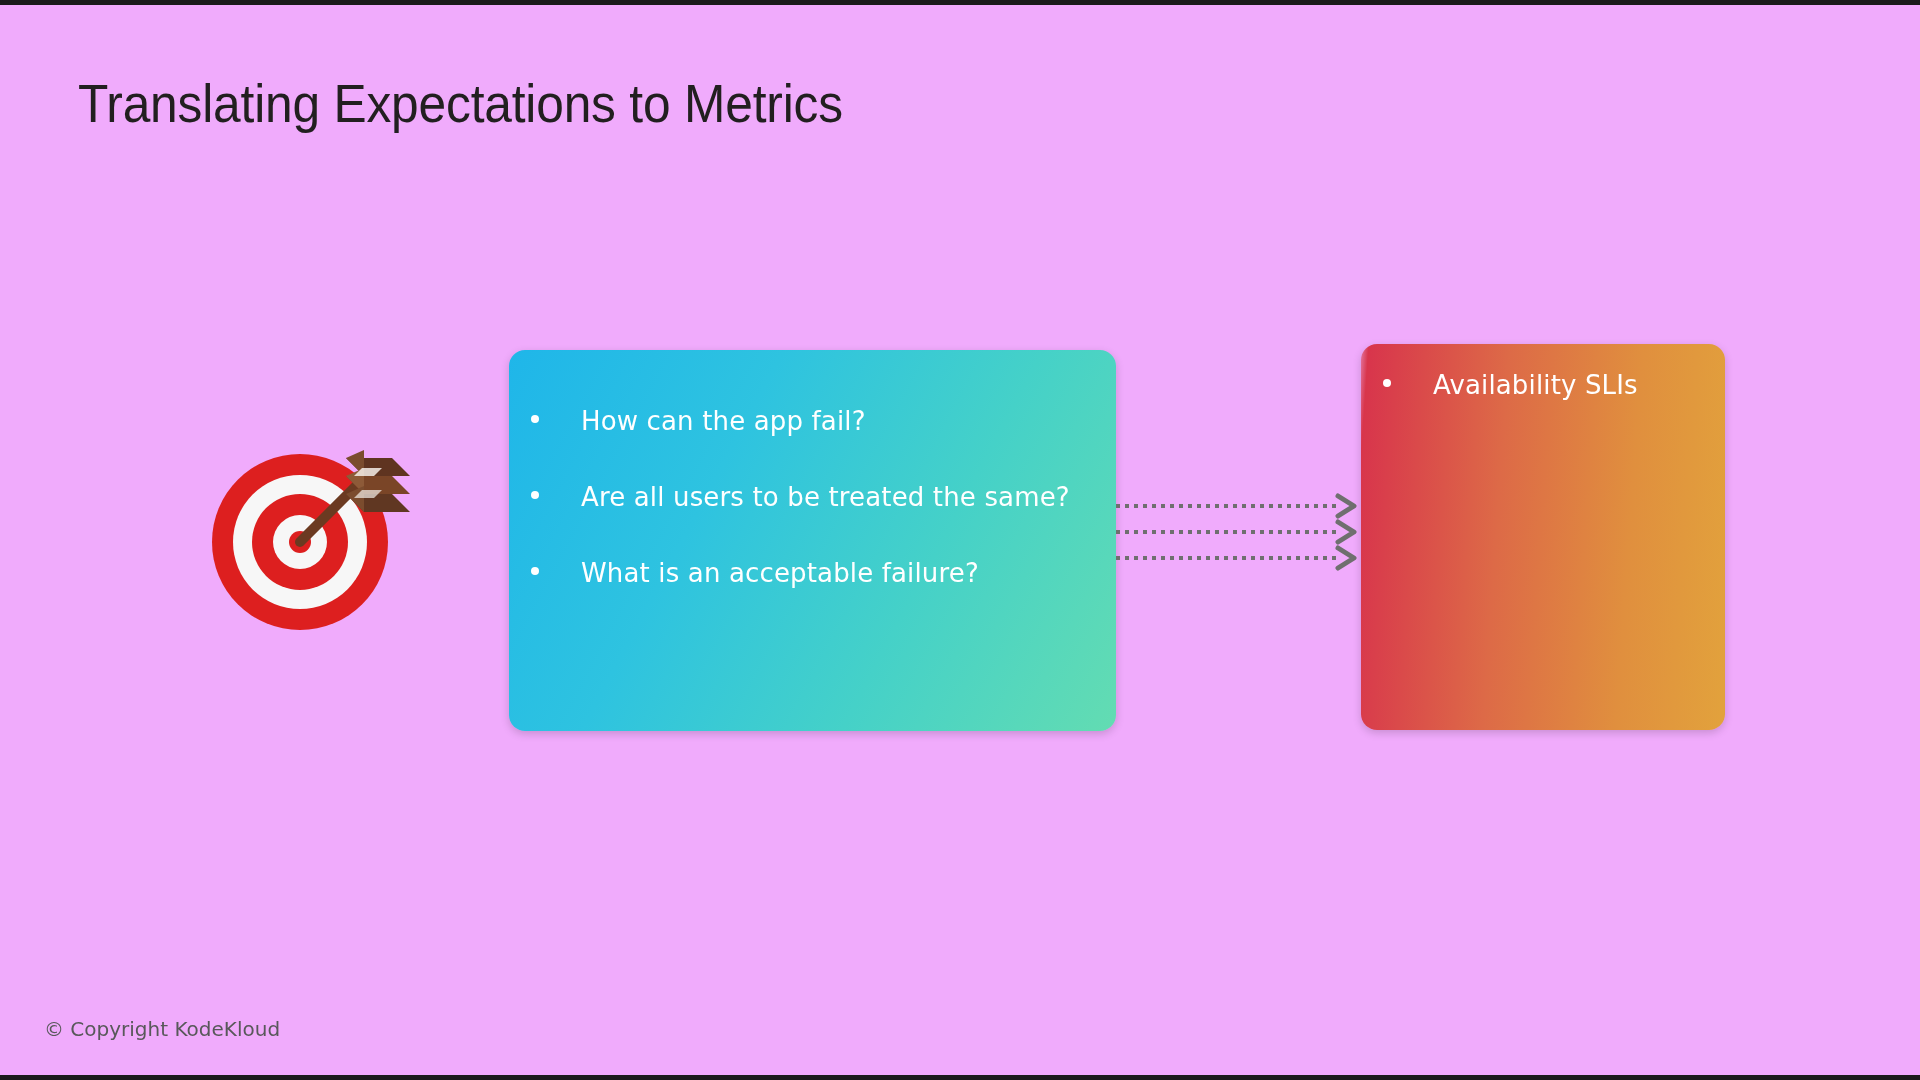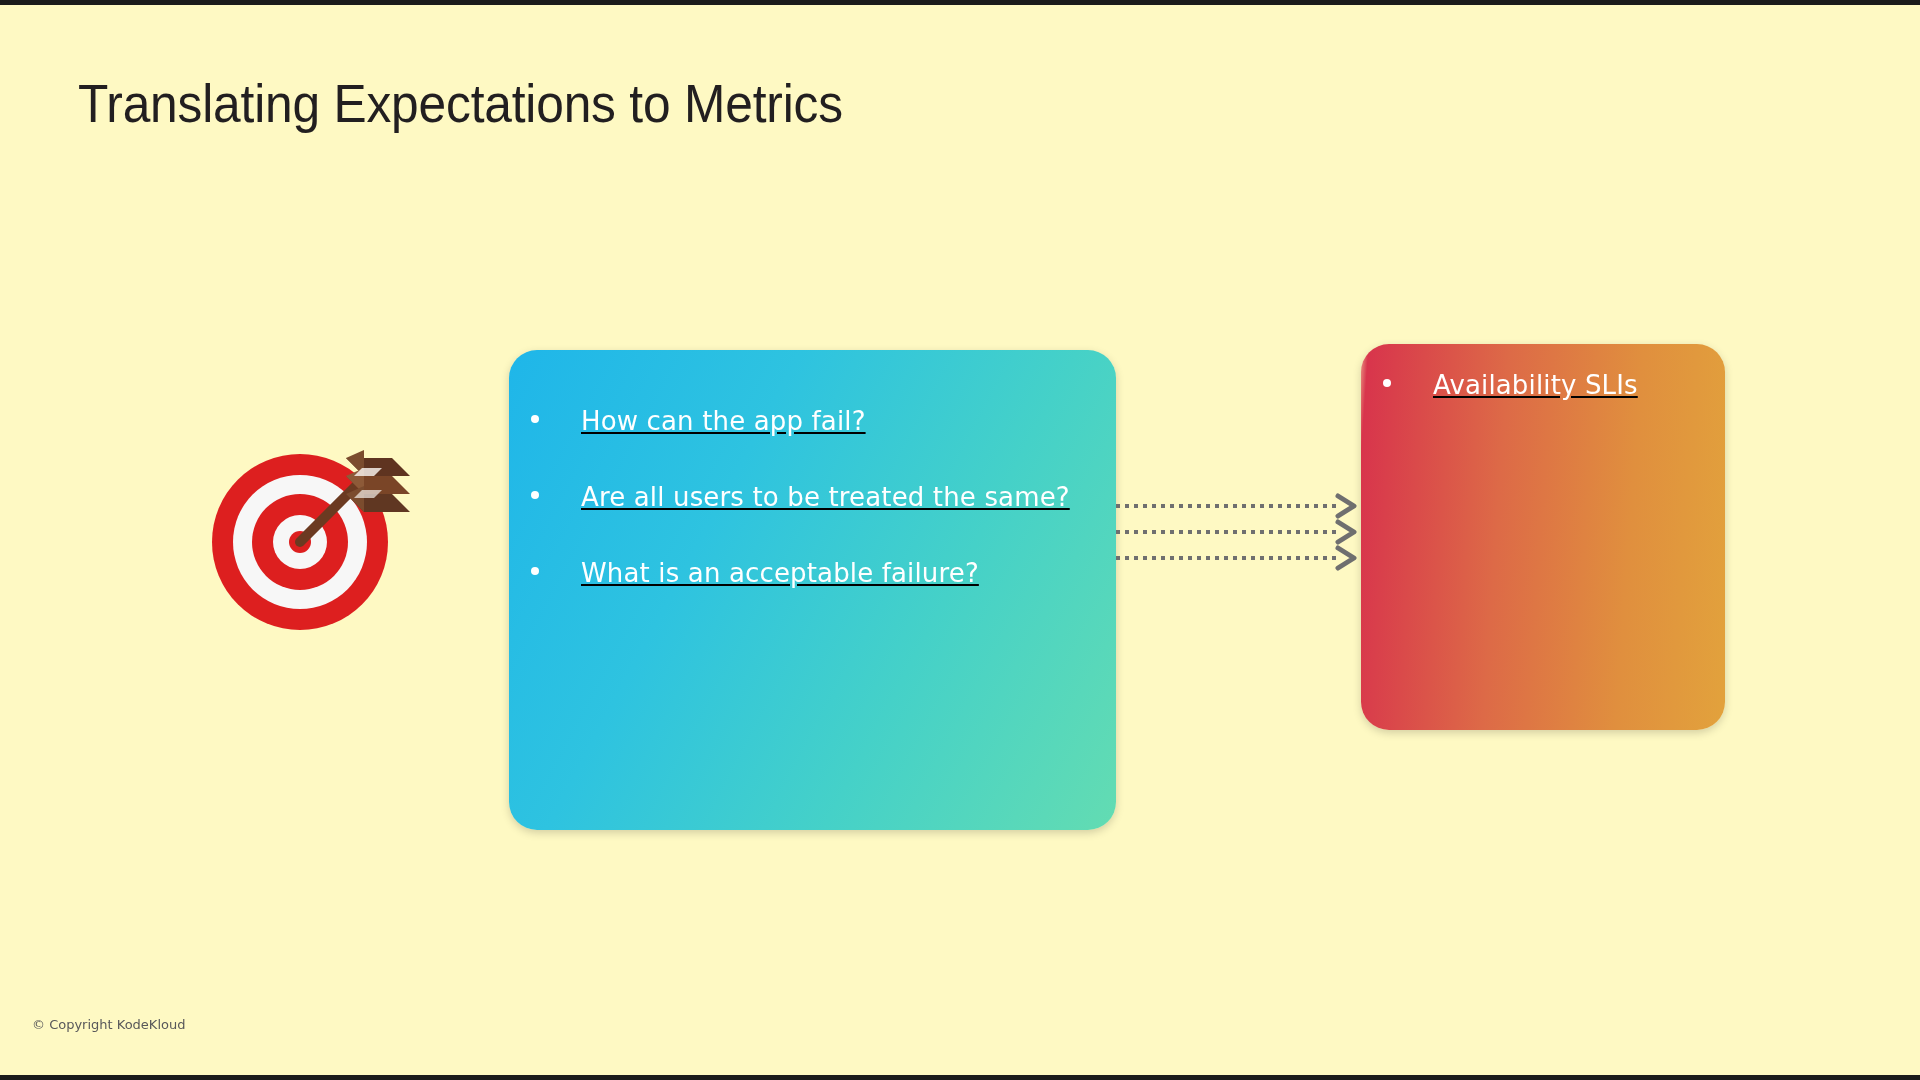"Translating Expectations to Metrics" #slide { background: #fef9c3 -> #f0abfc }
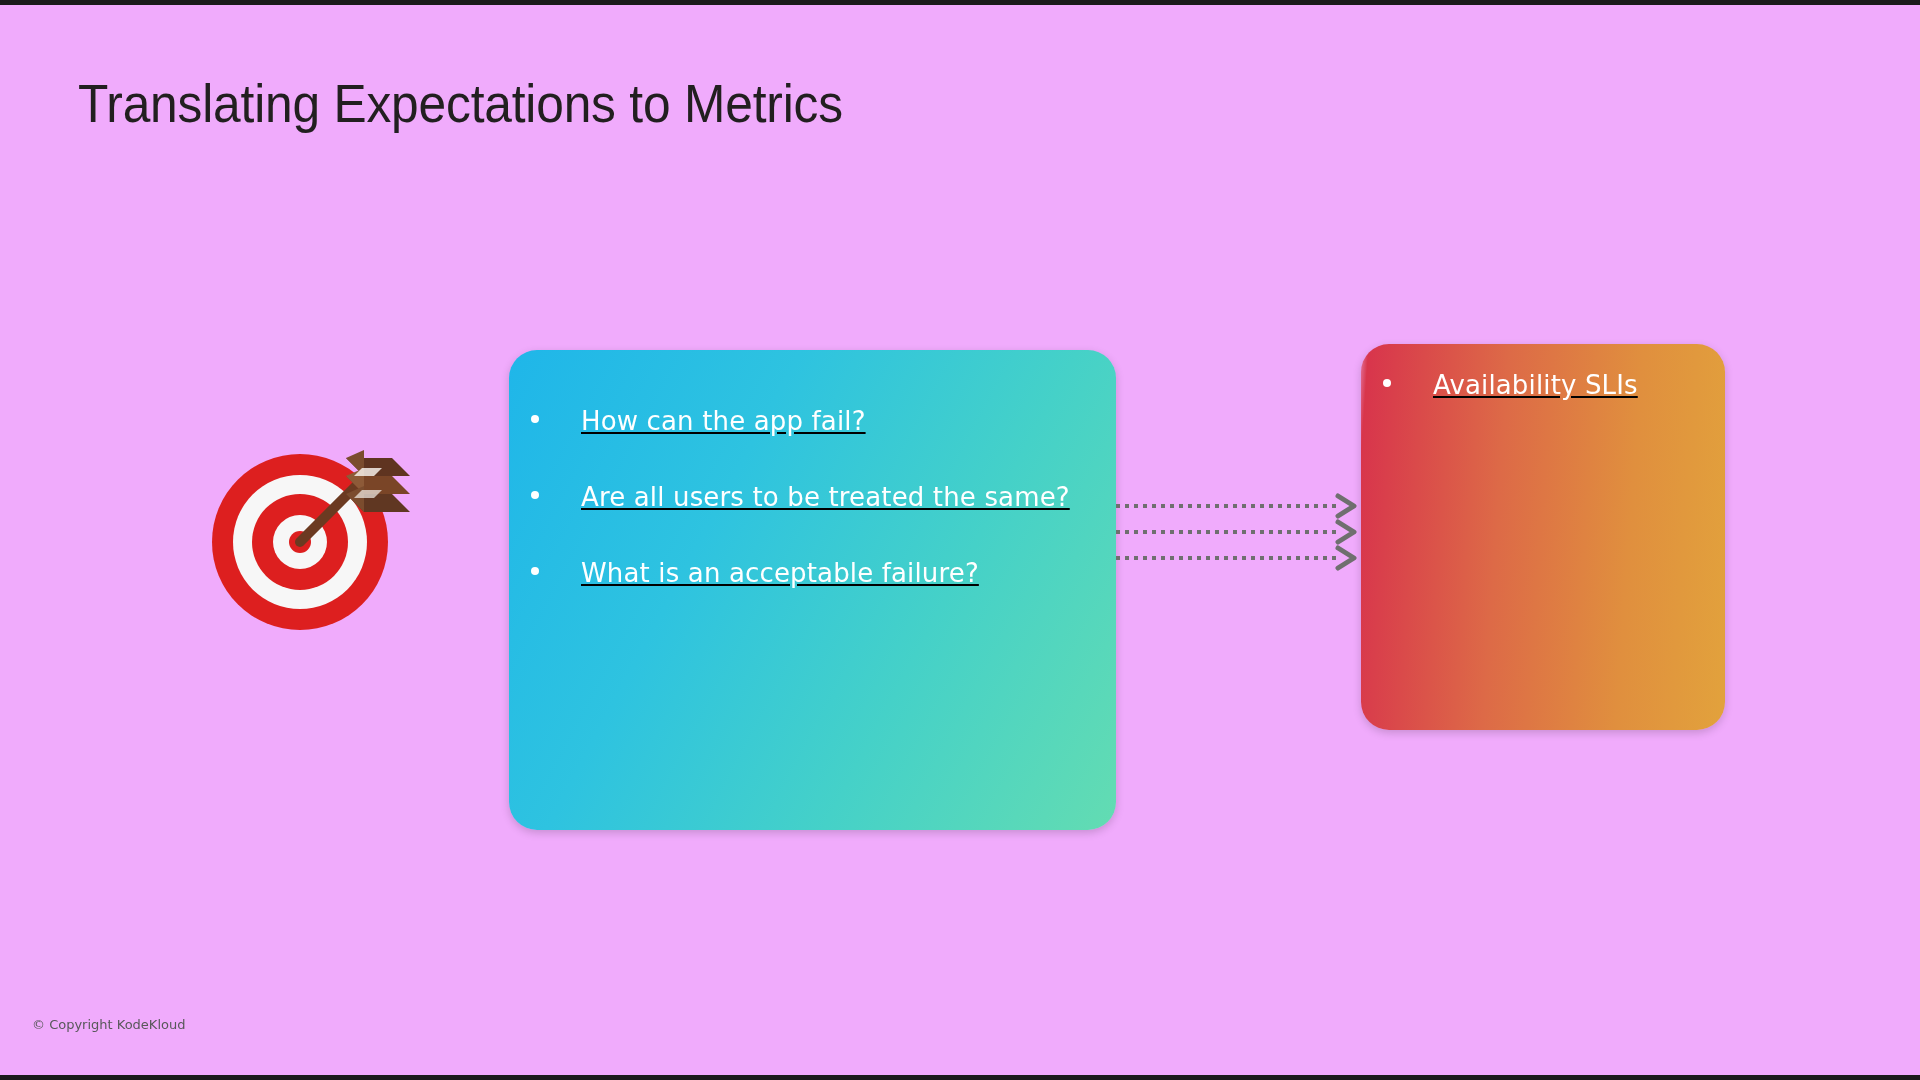"Availability SLIs" .card { border-radius: 28px -> 16px; text-decoration: underline -> none }
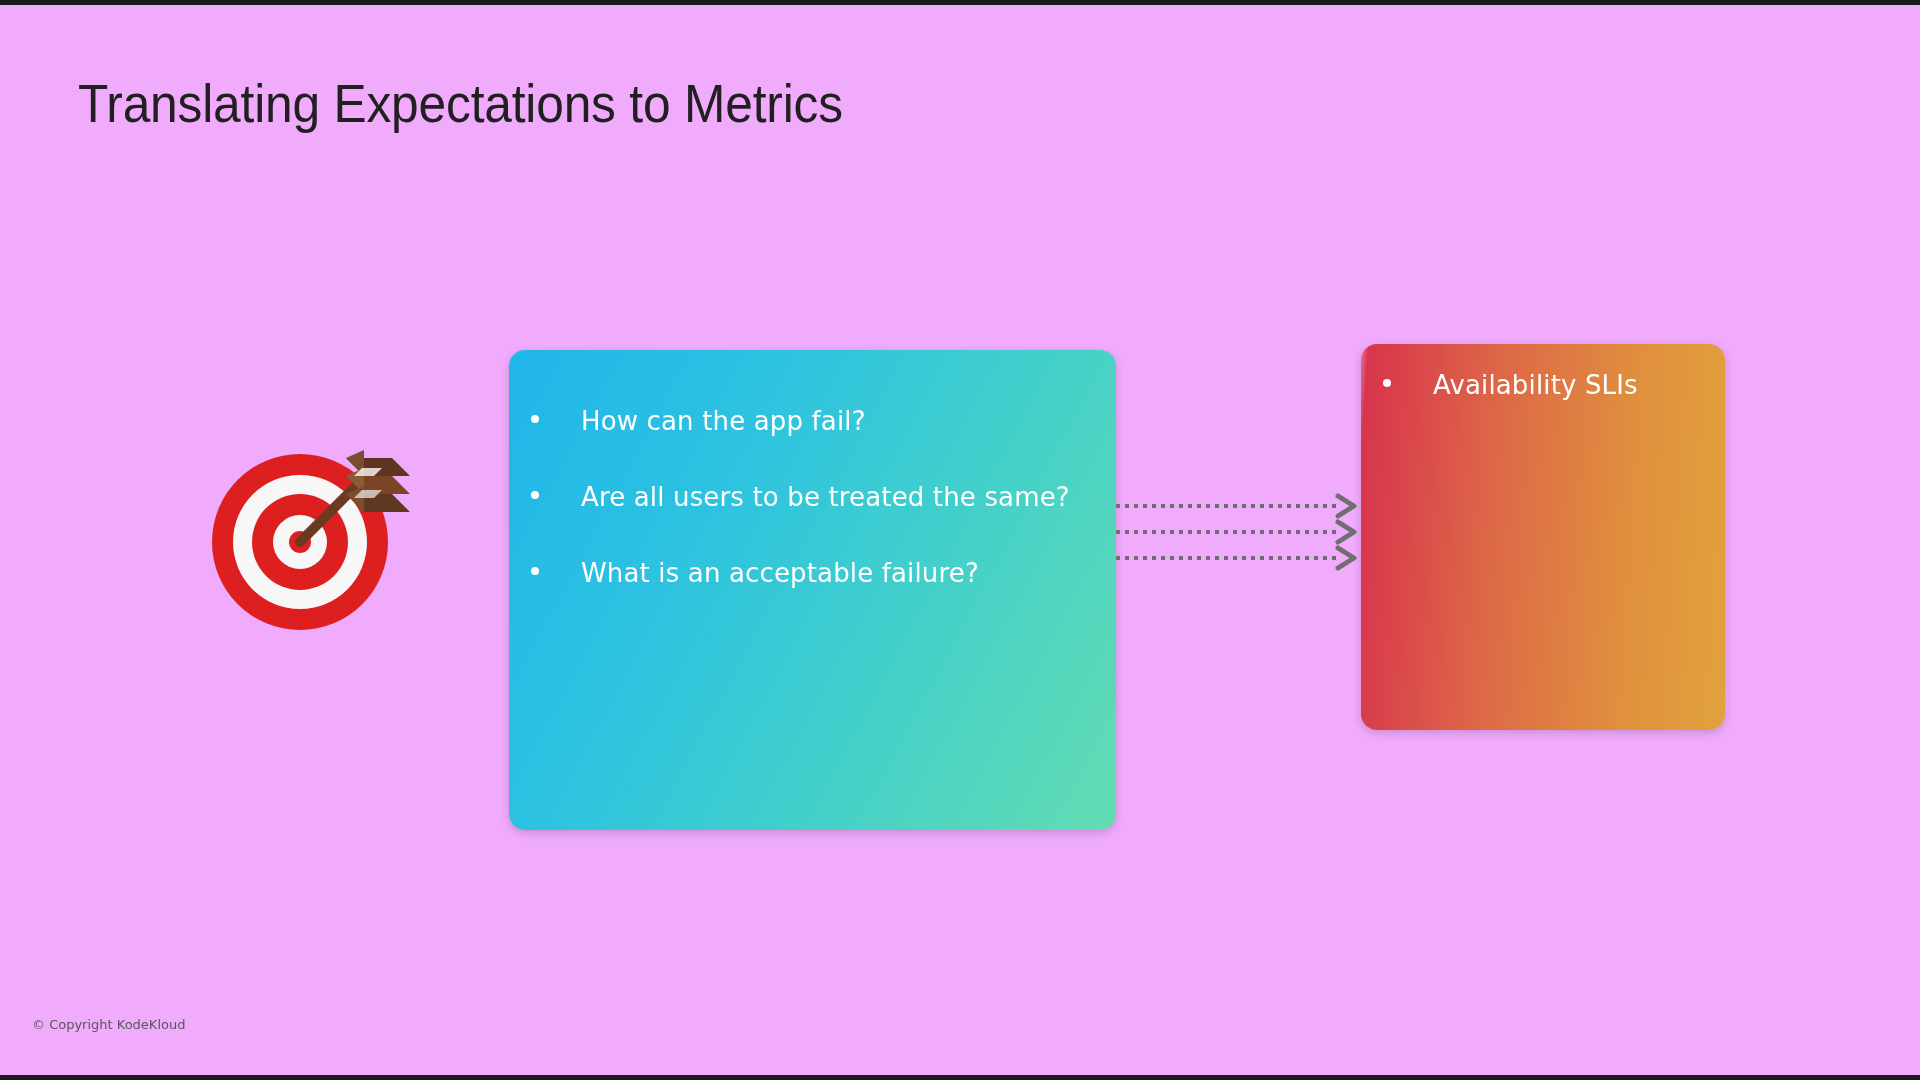"How can the app fail?" .card-questions { height: 480px -> 381px }
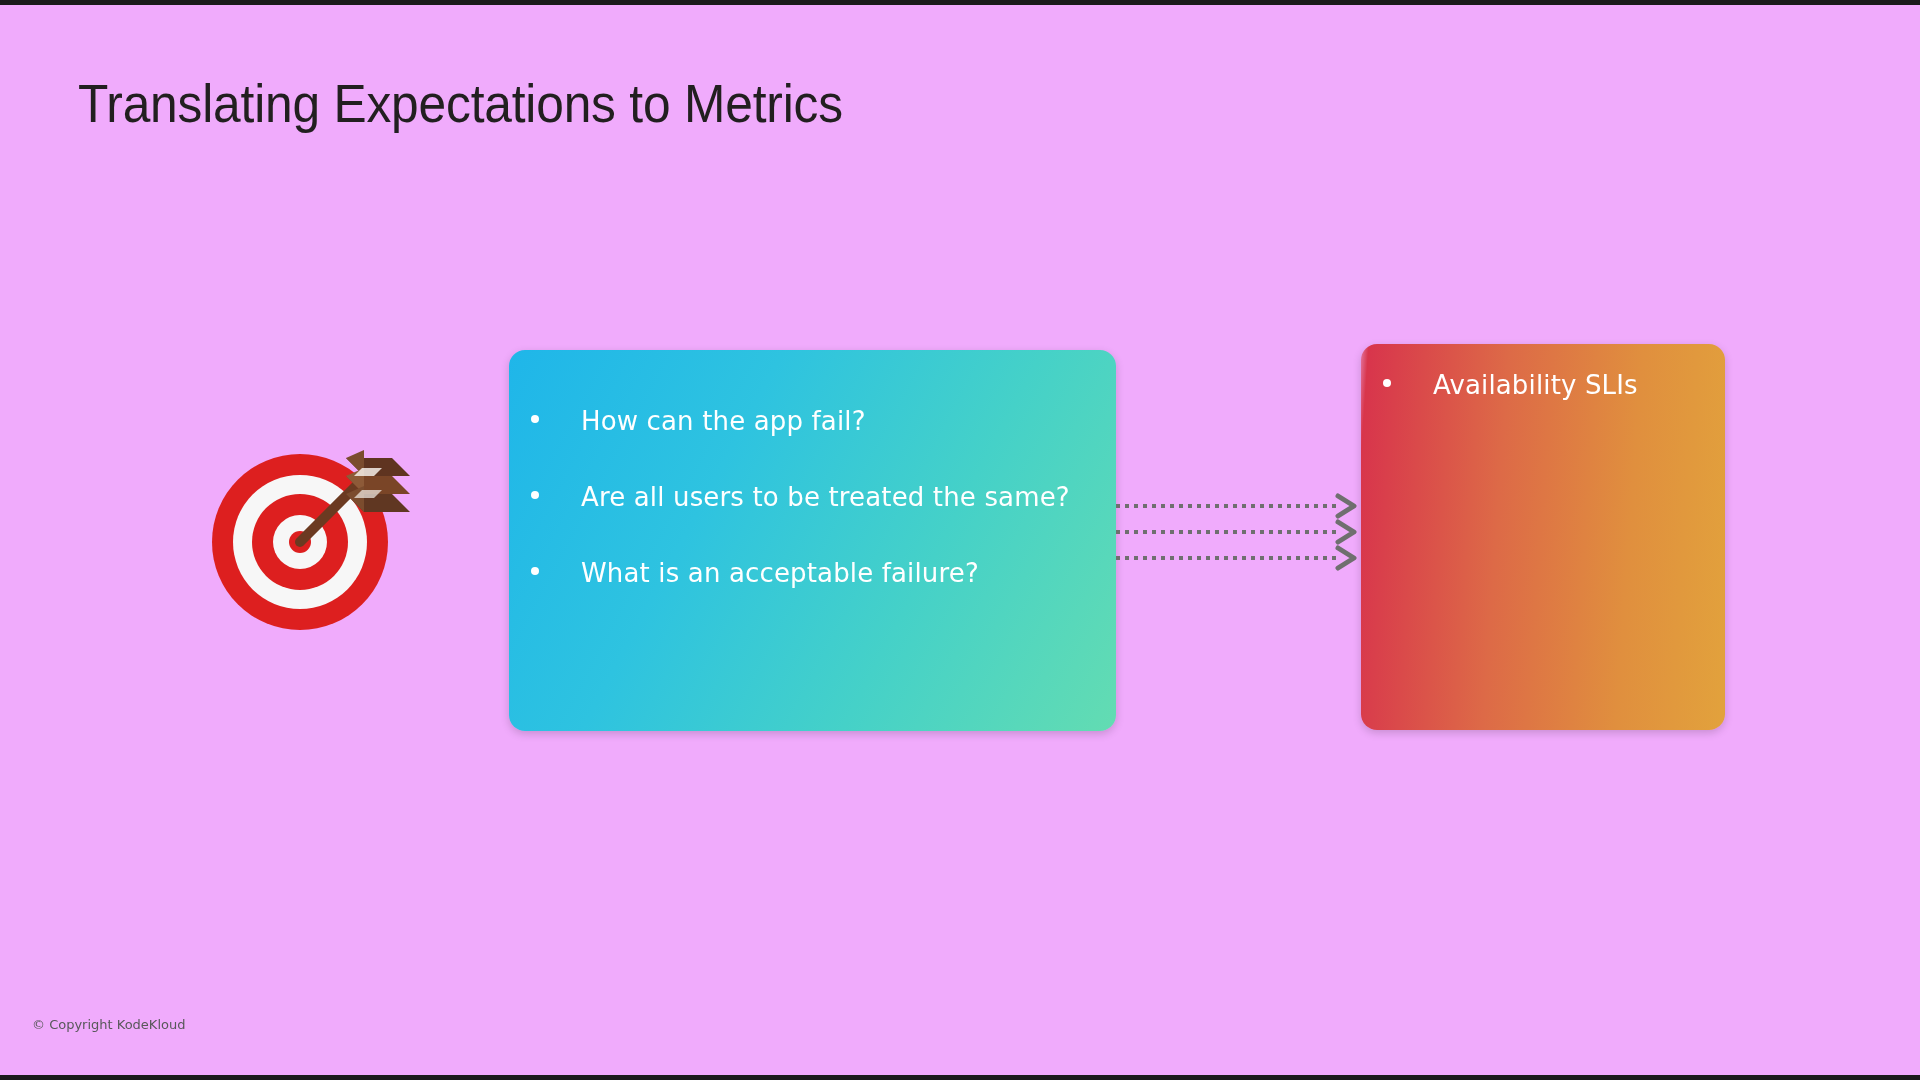"© Copyright KodeKloud" .footer-copyright { font-size: 13px -> 20px; left: 32px -> 44px }
